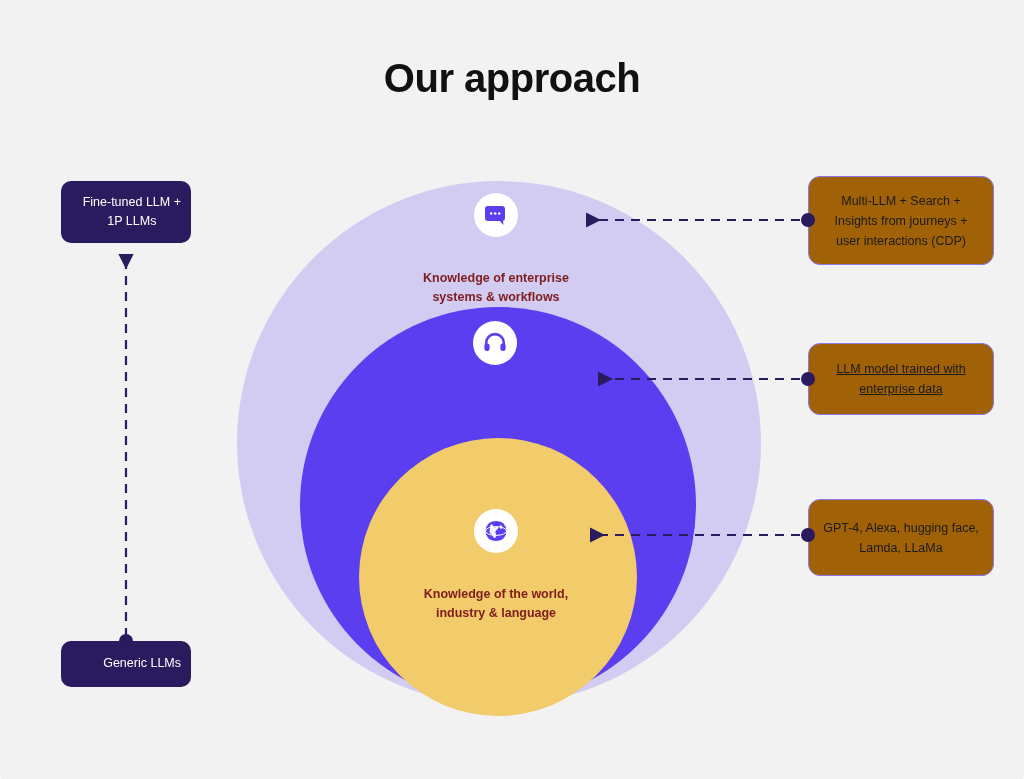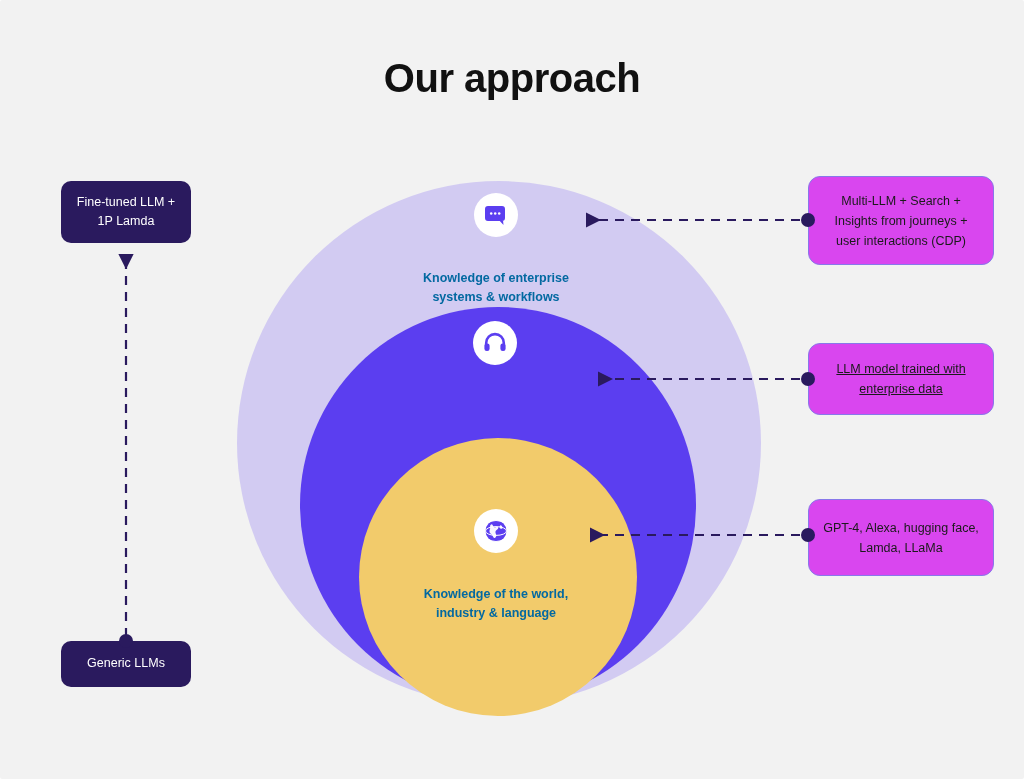"Fine-tuned LLM +" .left-box { justify-content: center -> flex-end }
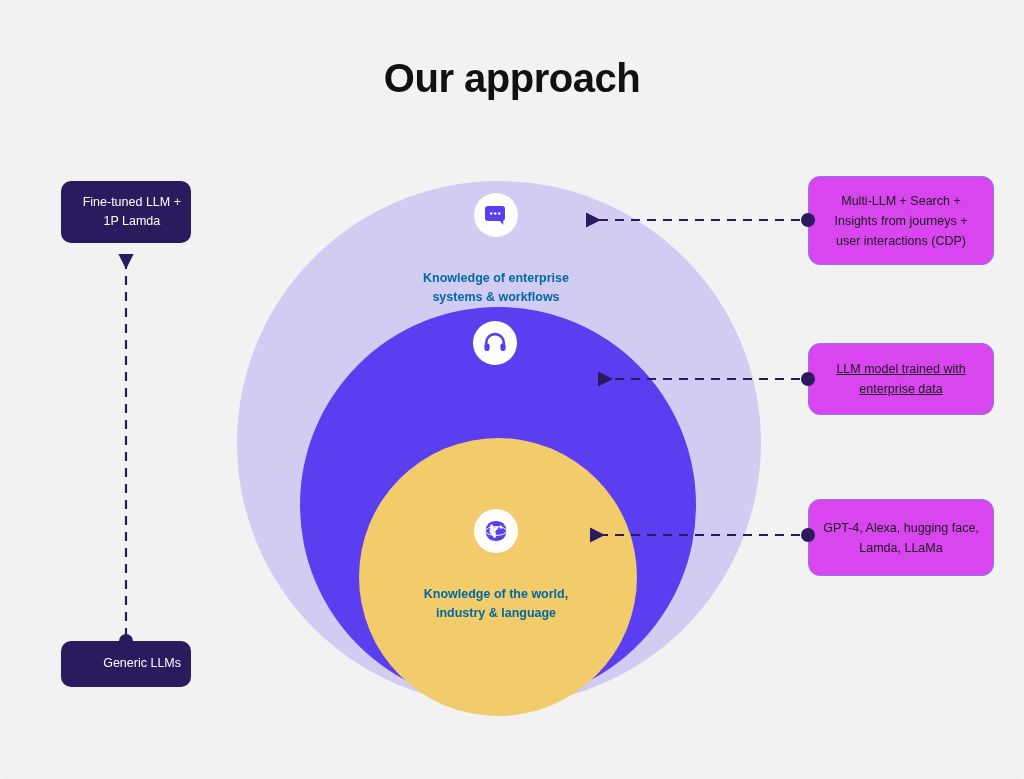"Multi-LLM + Search +" .right-card { background: #d946ef -> #a16207 }
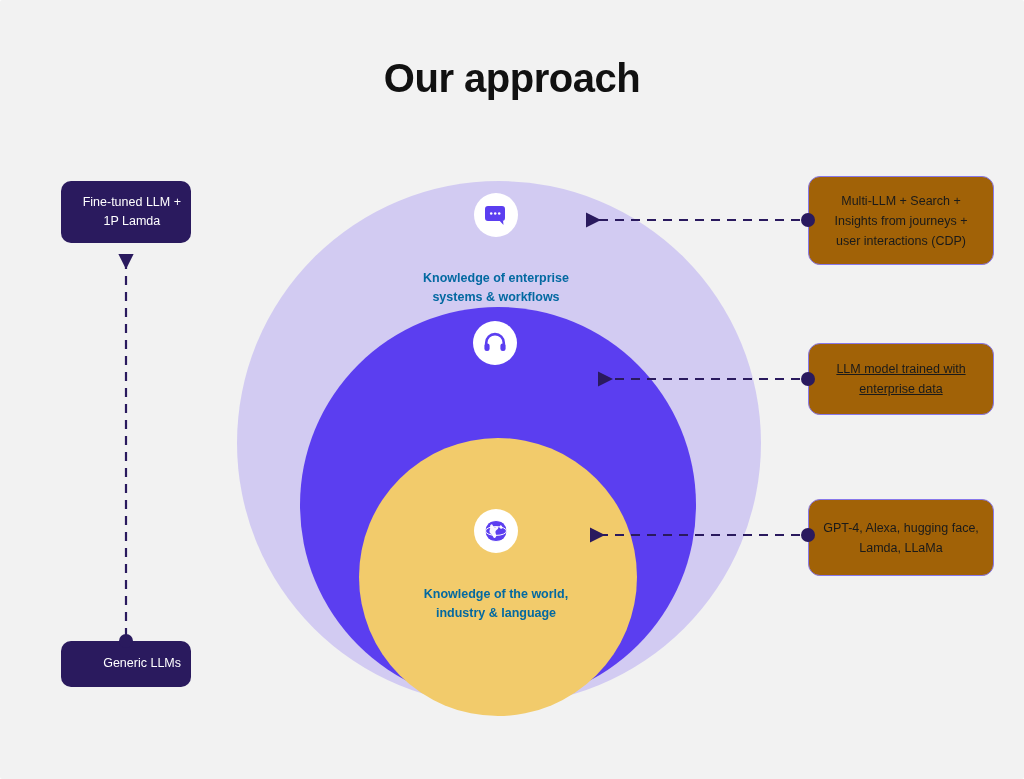"1P Lamda" div { text: Lamda -> LLMs }
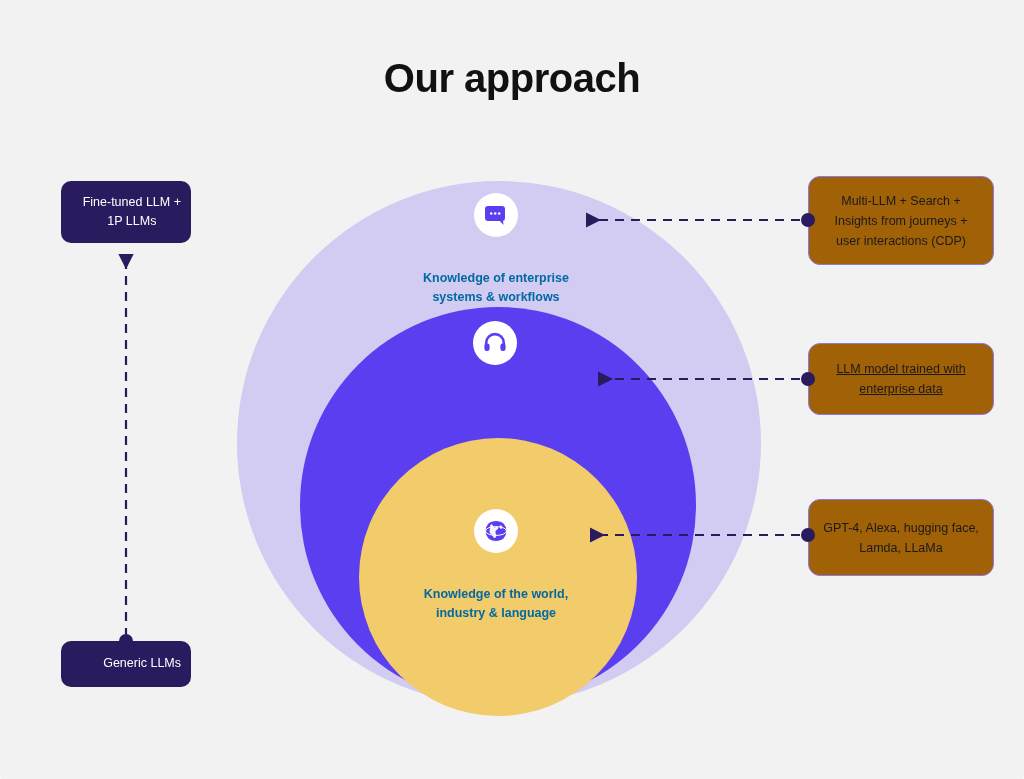"Knowledge of enterprise" .label-dark { color: #0369a1 -> #7f1d1d }
